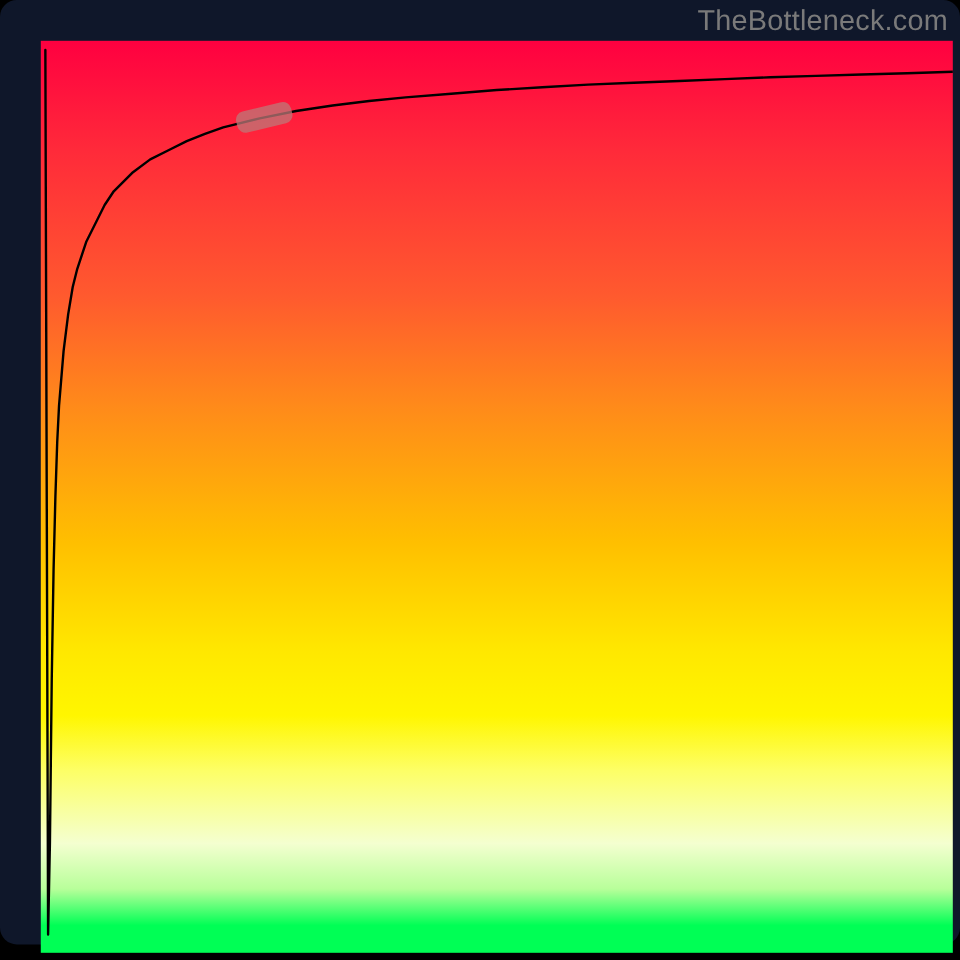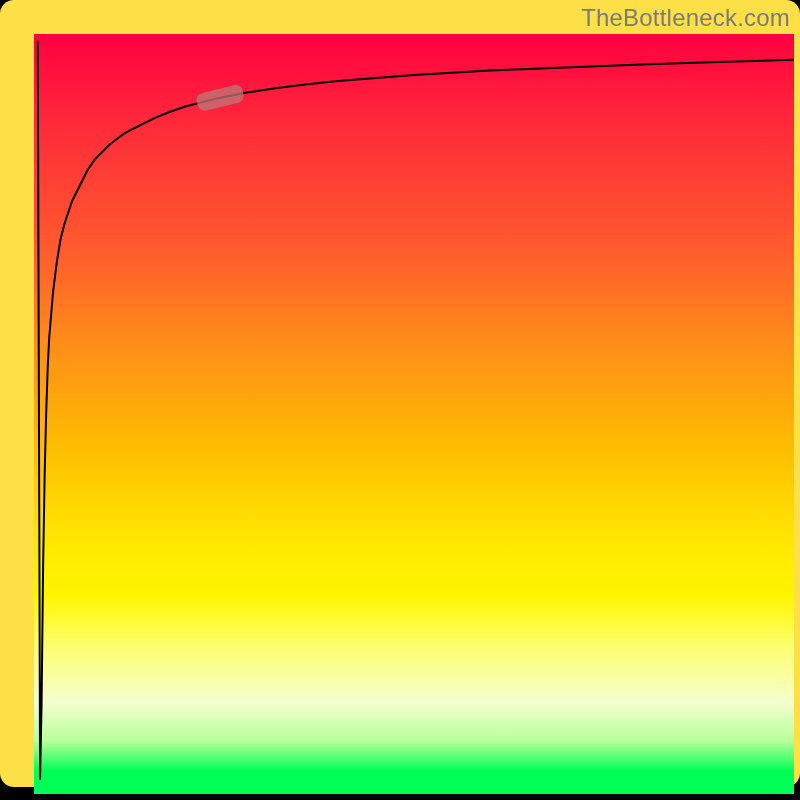"TheBottleneck.com" .frame { background: #fde047 -> #0f172a }
